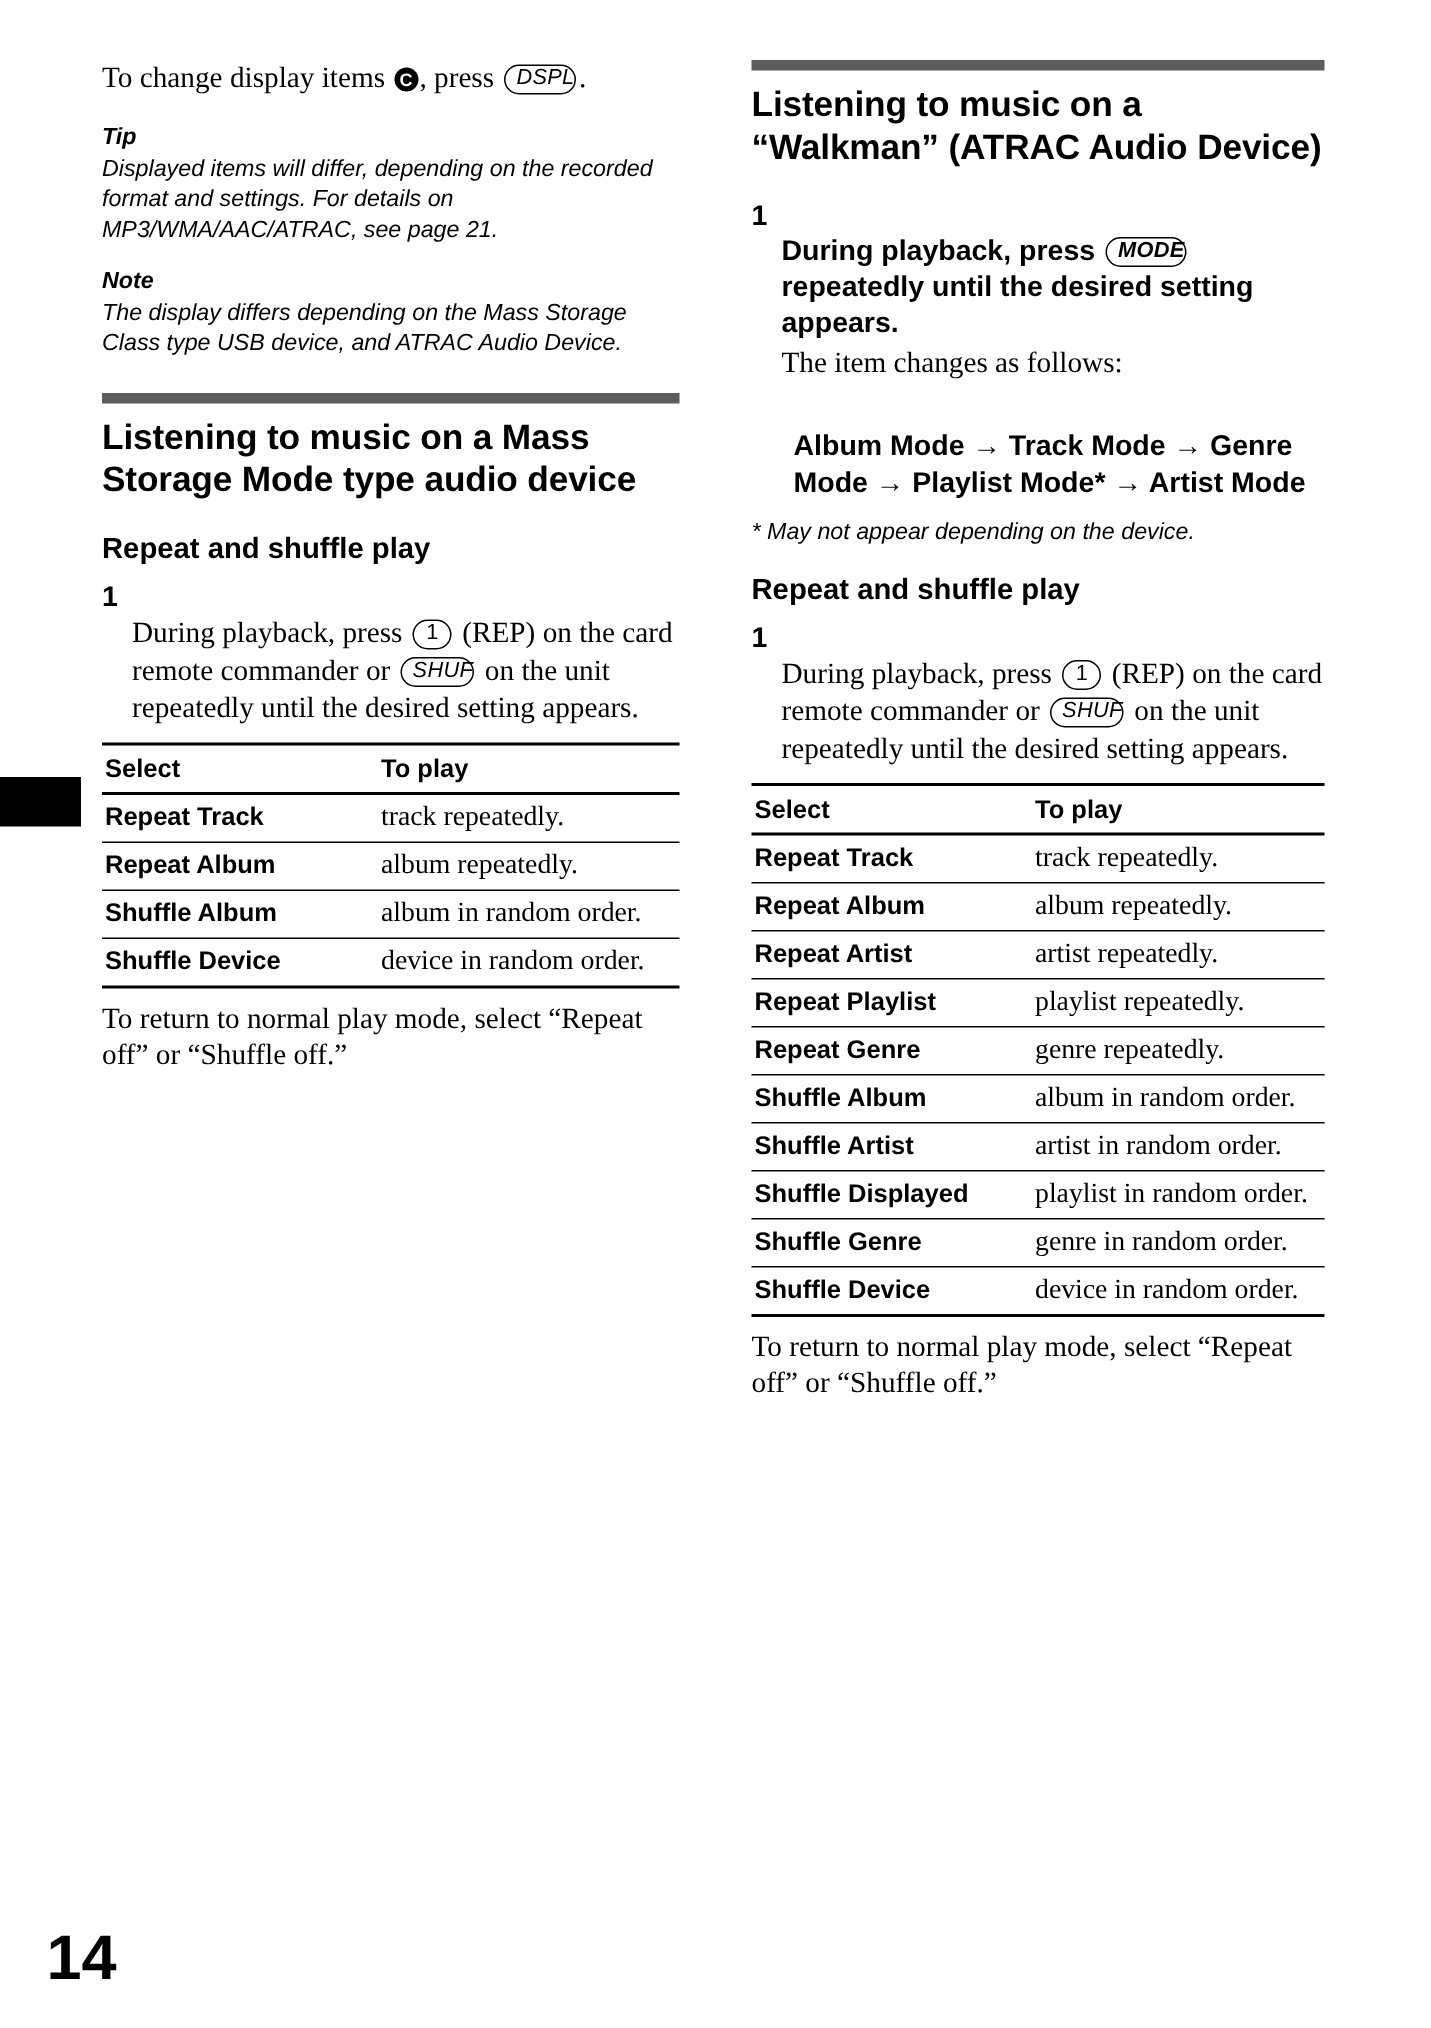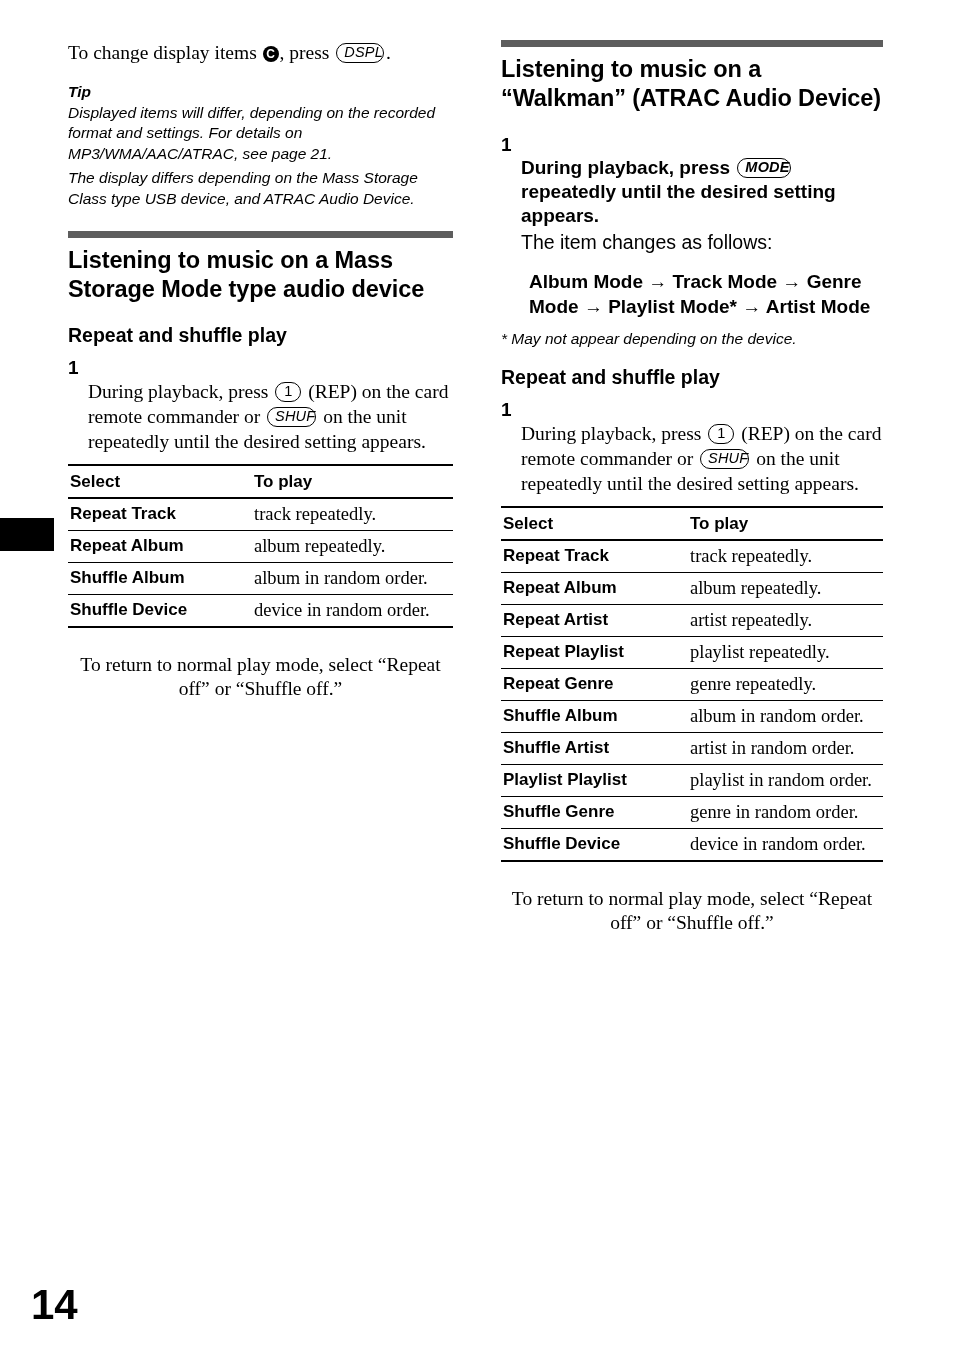"Note" p.tipnote-head { html: none -> <p>Note</p> }
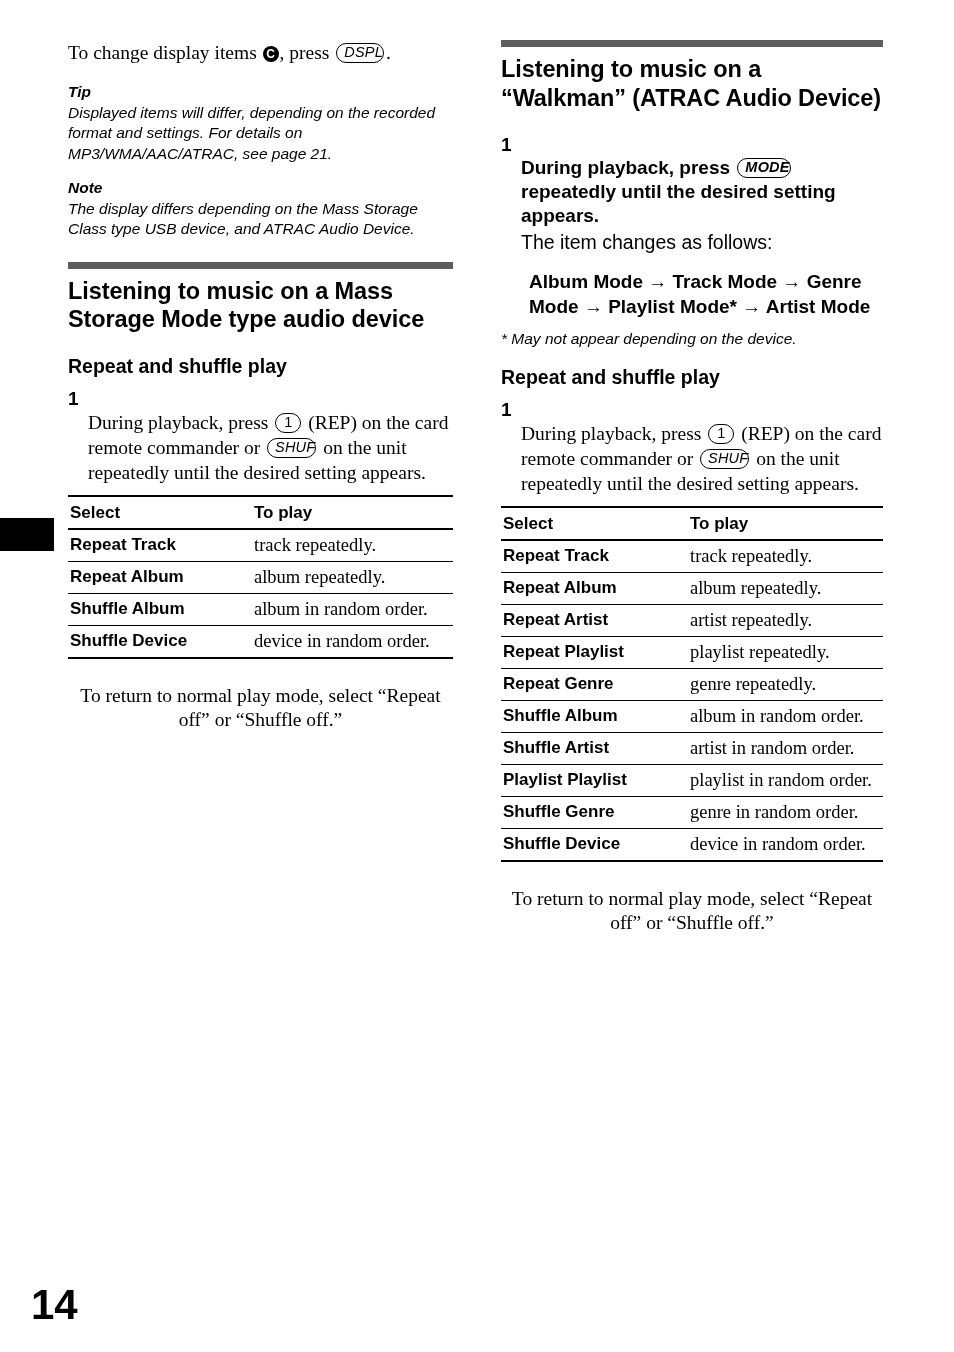"The item changes as follows:" .step-sub-serif { font-family: Liberation Sans, sans-serif -> Liberation Serif, serif }
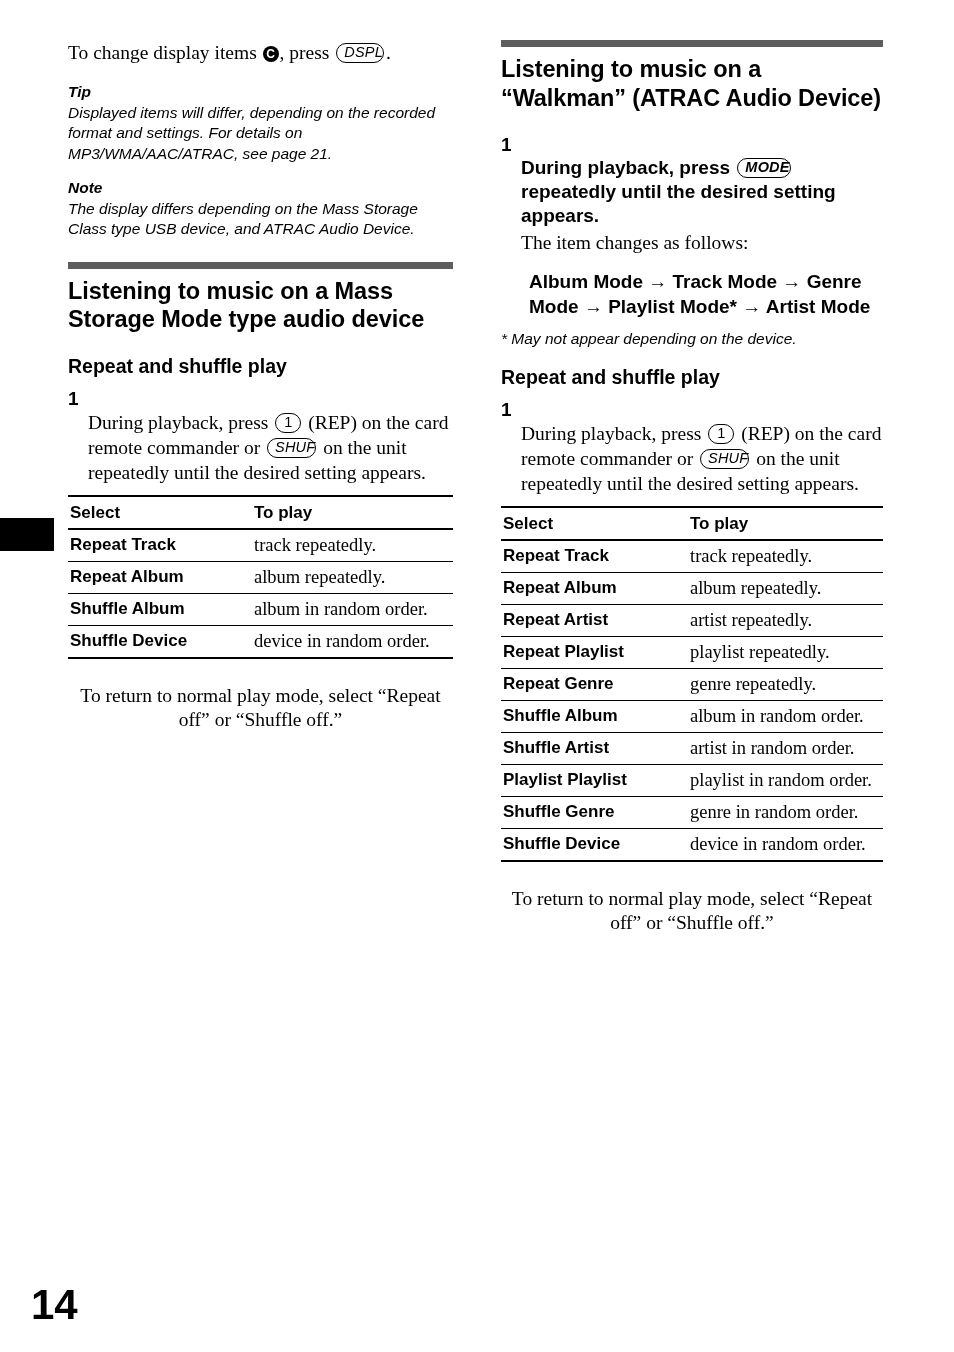"Album Mode → Track Mode" .flow { margin: 14px 0 10px 28px -> 30px 0 10px 28px }
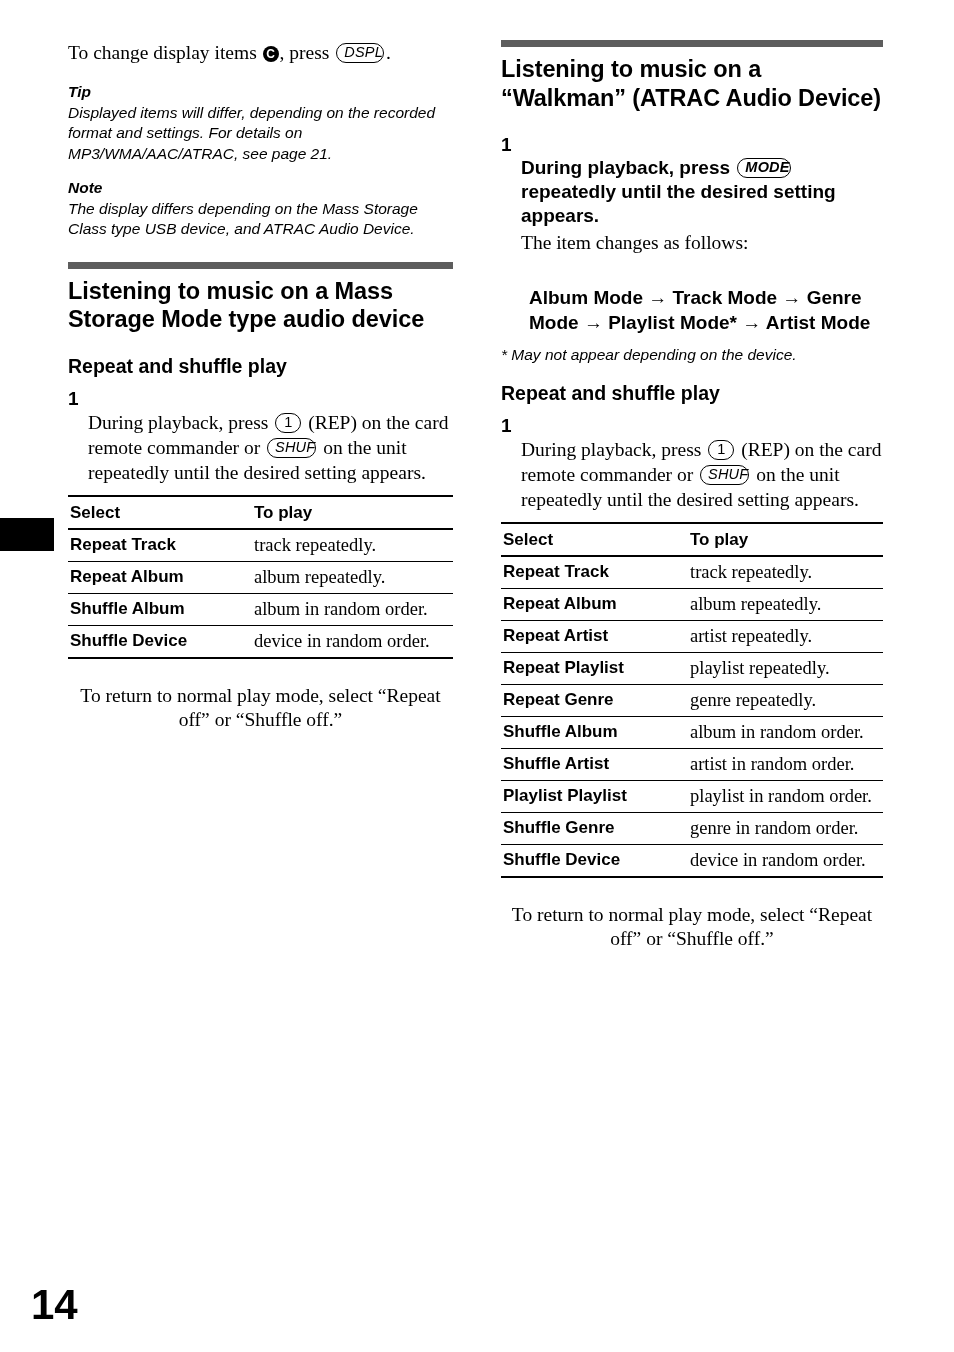"To return to normal play" .after-table { margin: 25px 0 0 0 -> 9px 0 0 0; text-align: center -> none }
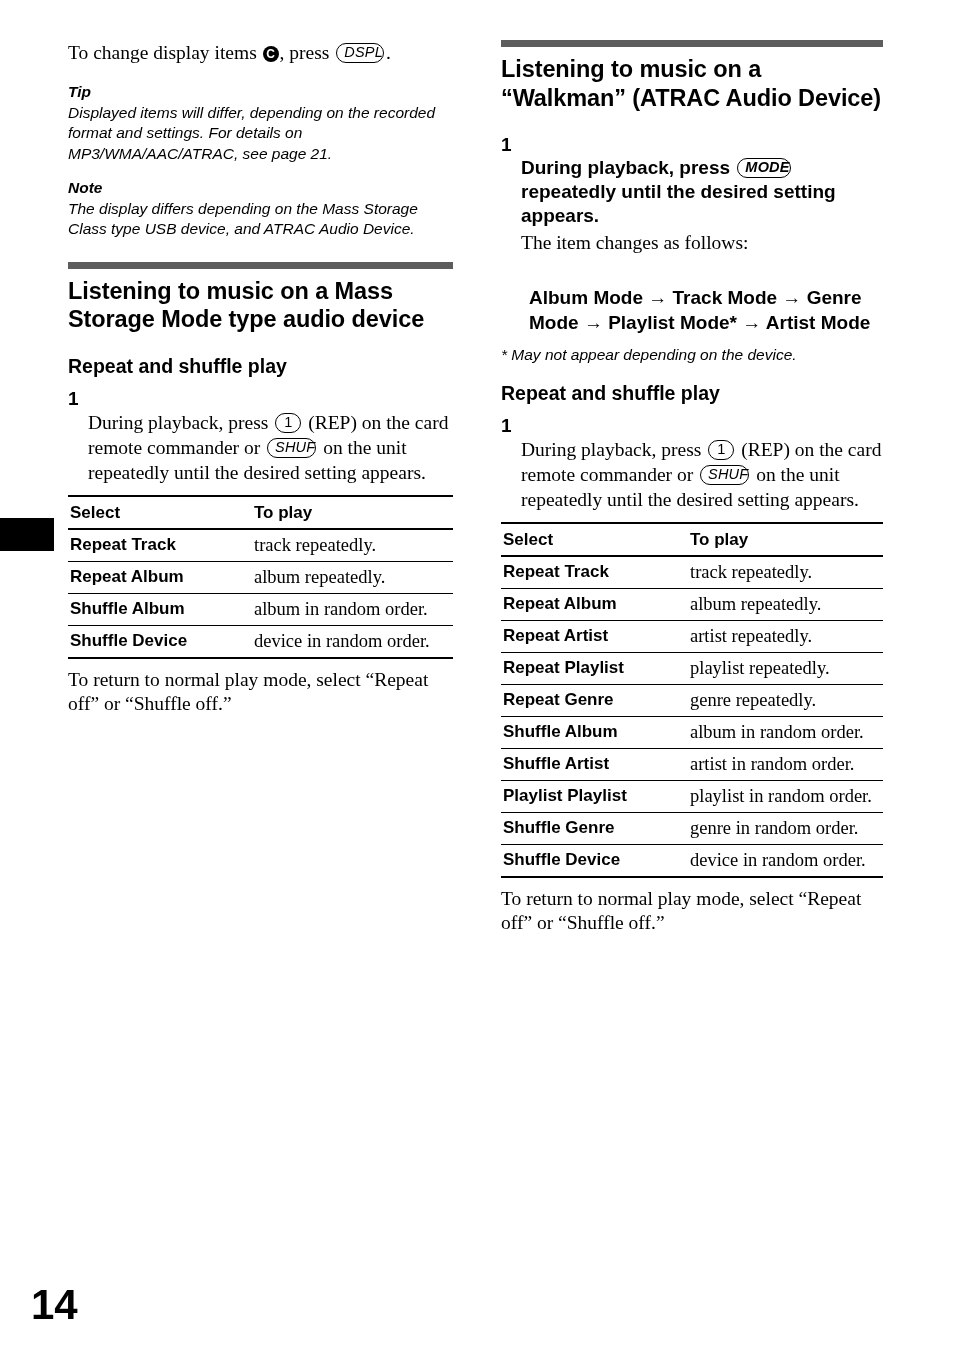"Playlist Playlist" th { text: Playlist Playlist -> Shuffle Displayed }
